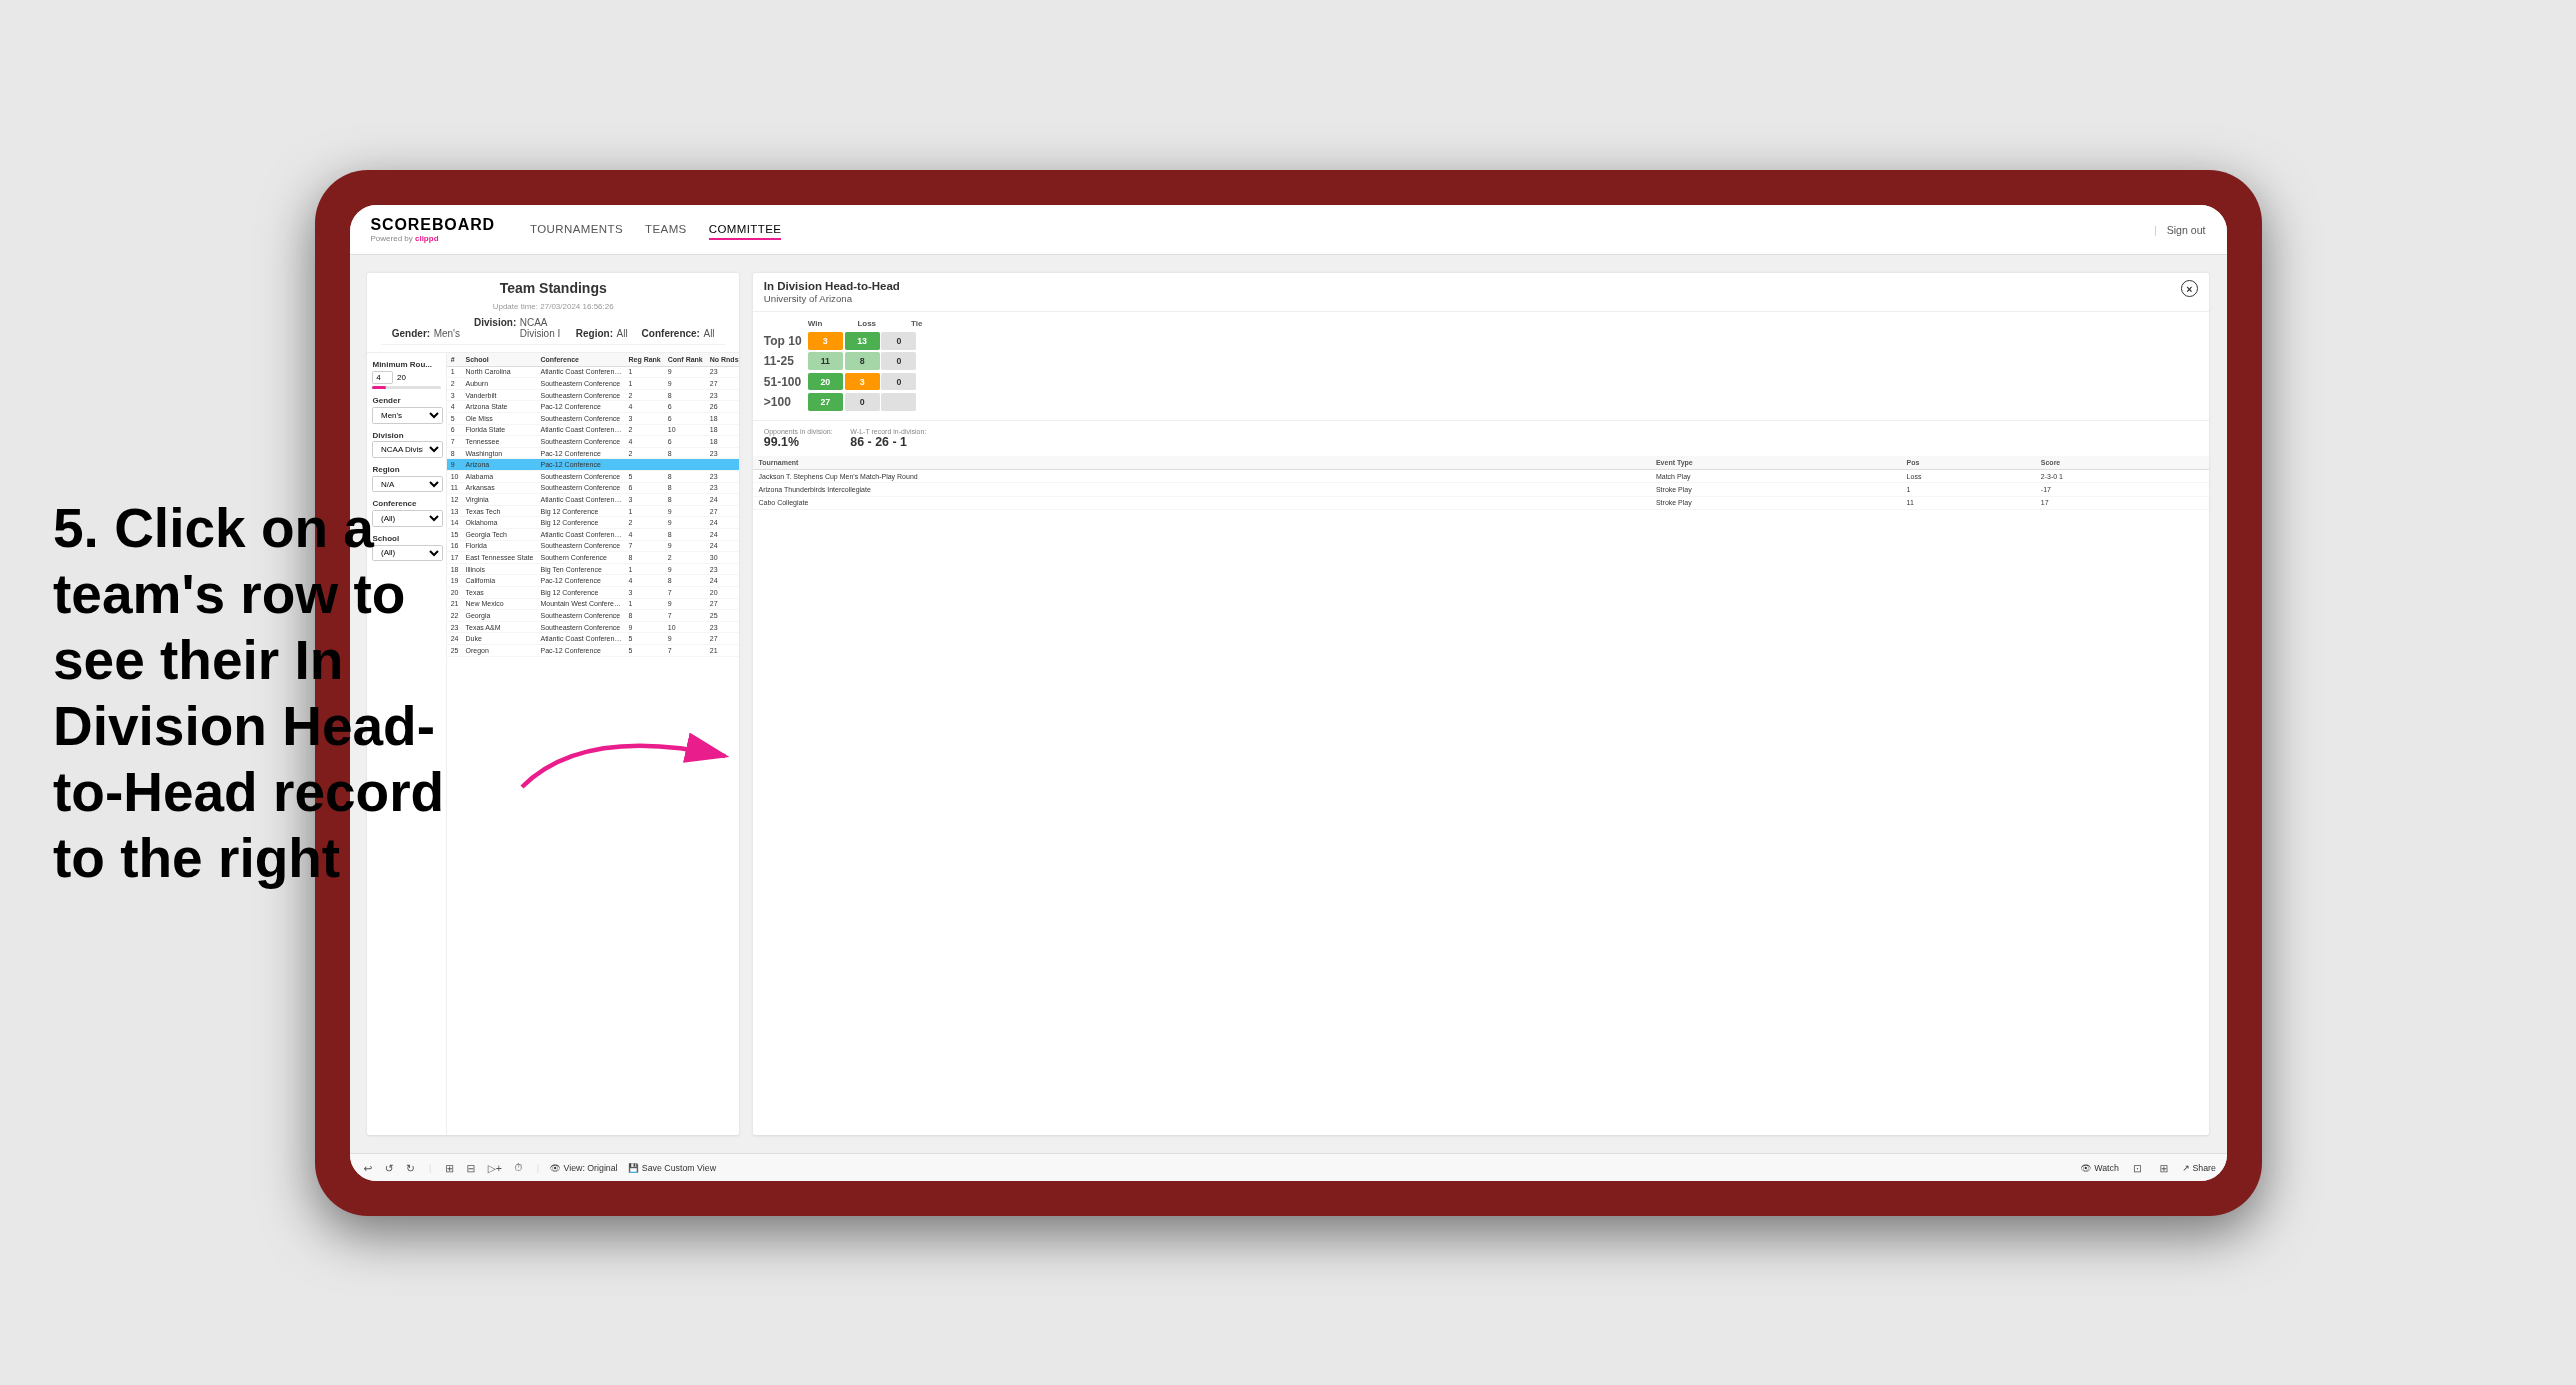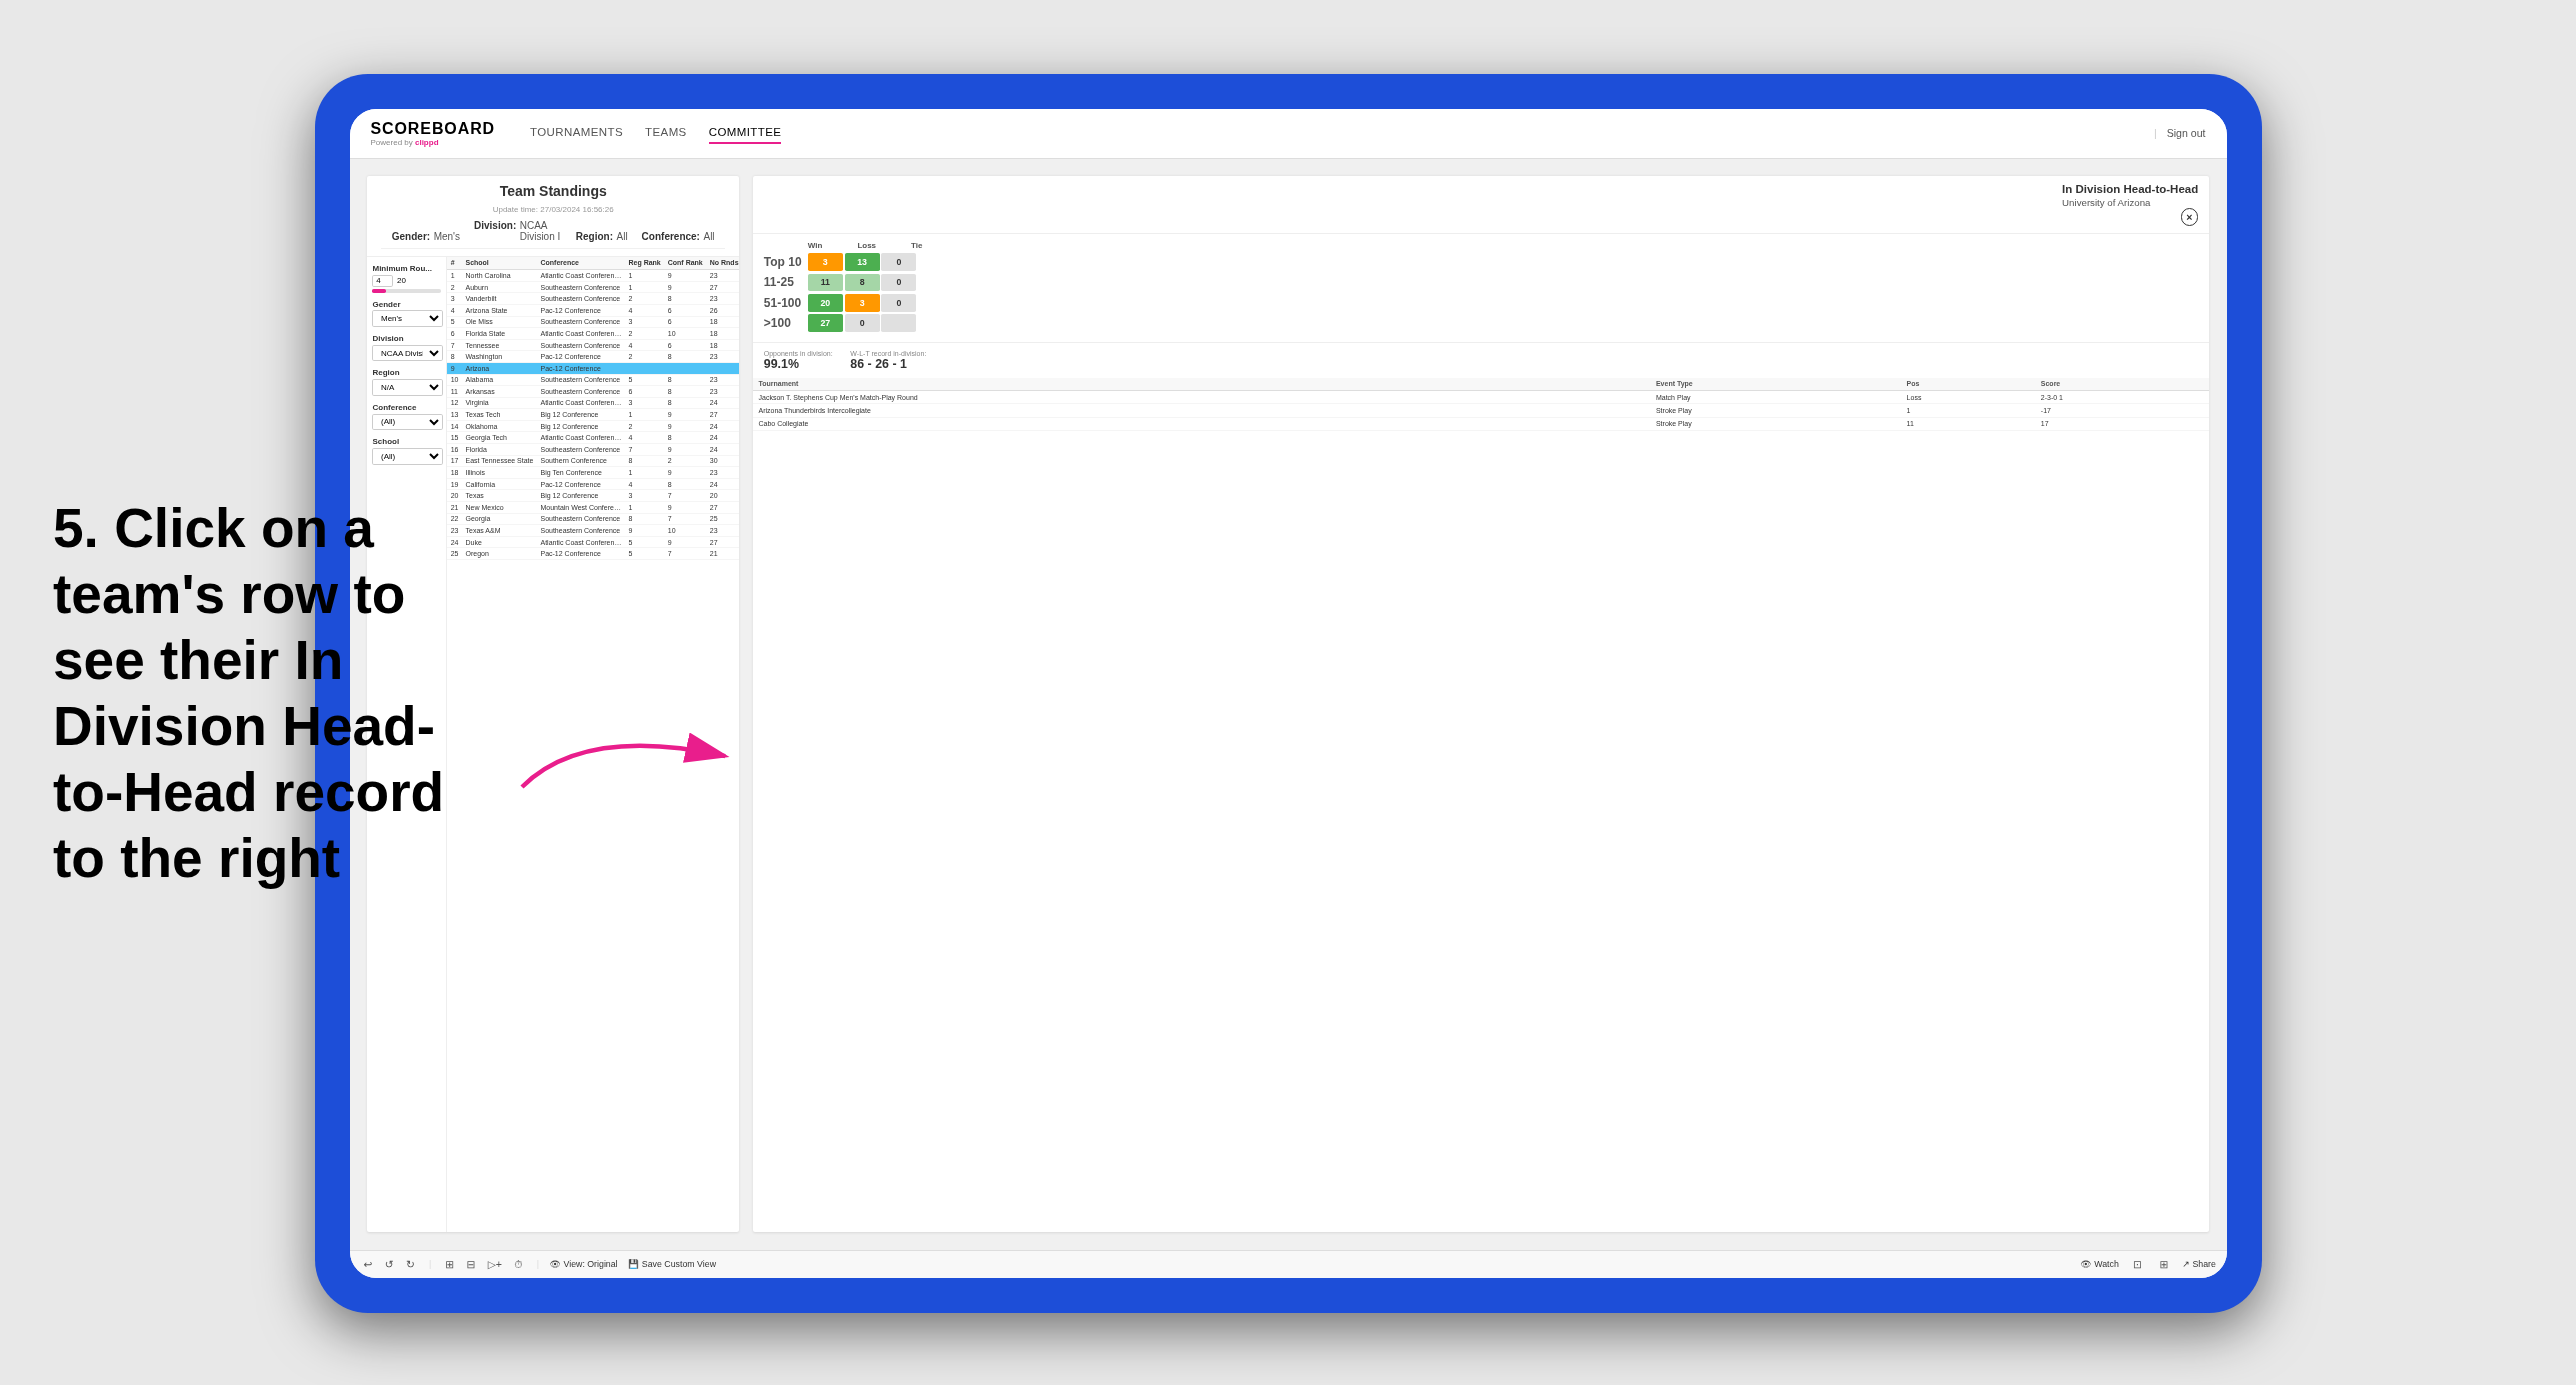"SCOREBOARD" .tablet-frame { background: #1d4ed8 -> #7f1d1d; height: 1239px -> 1046px }
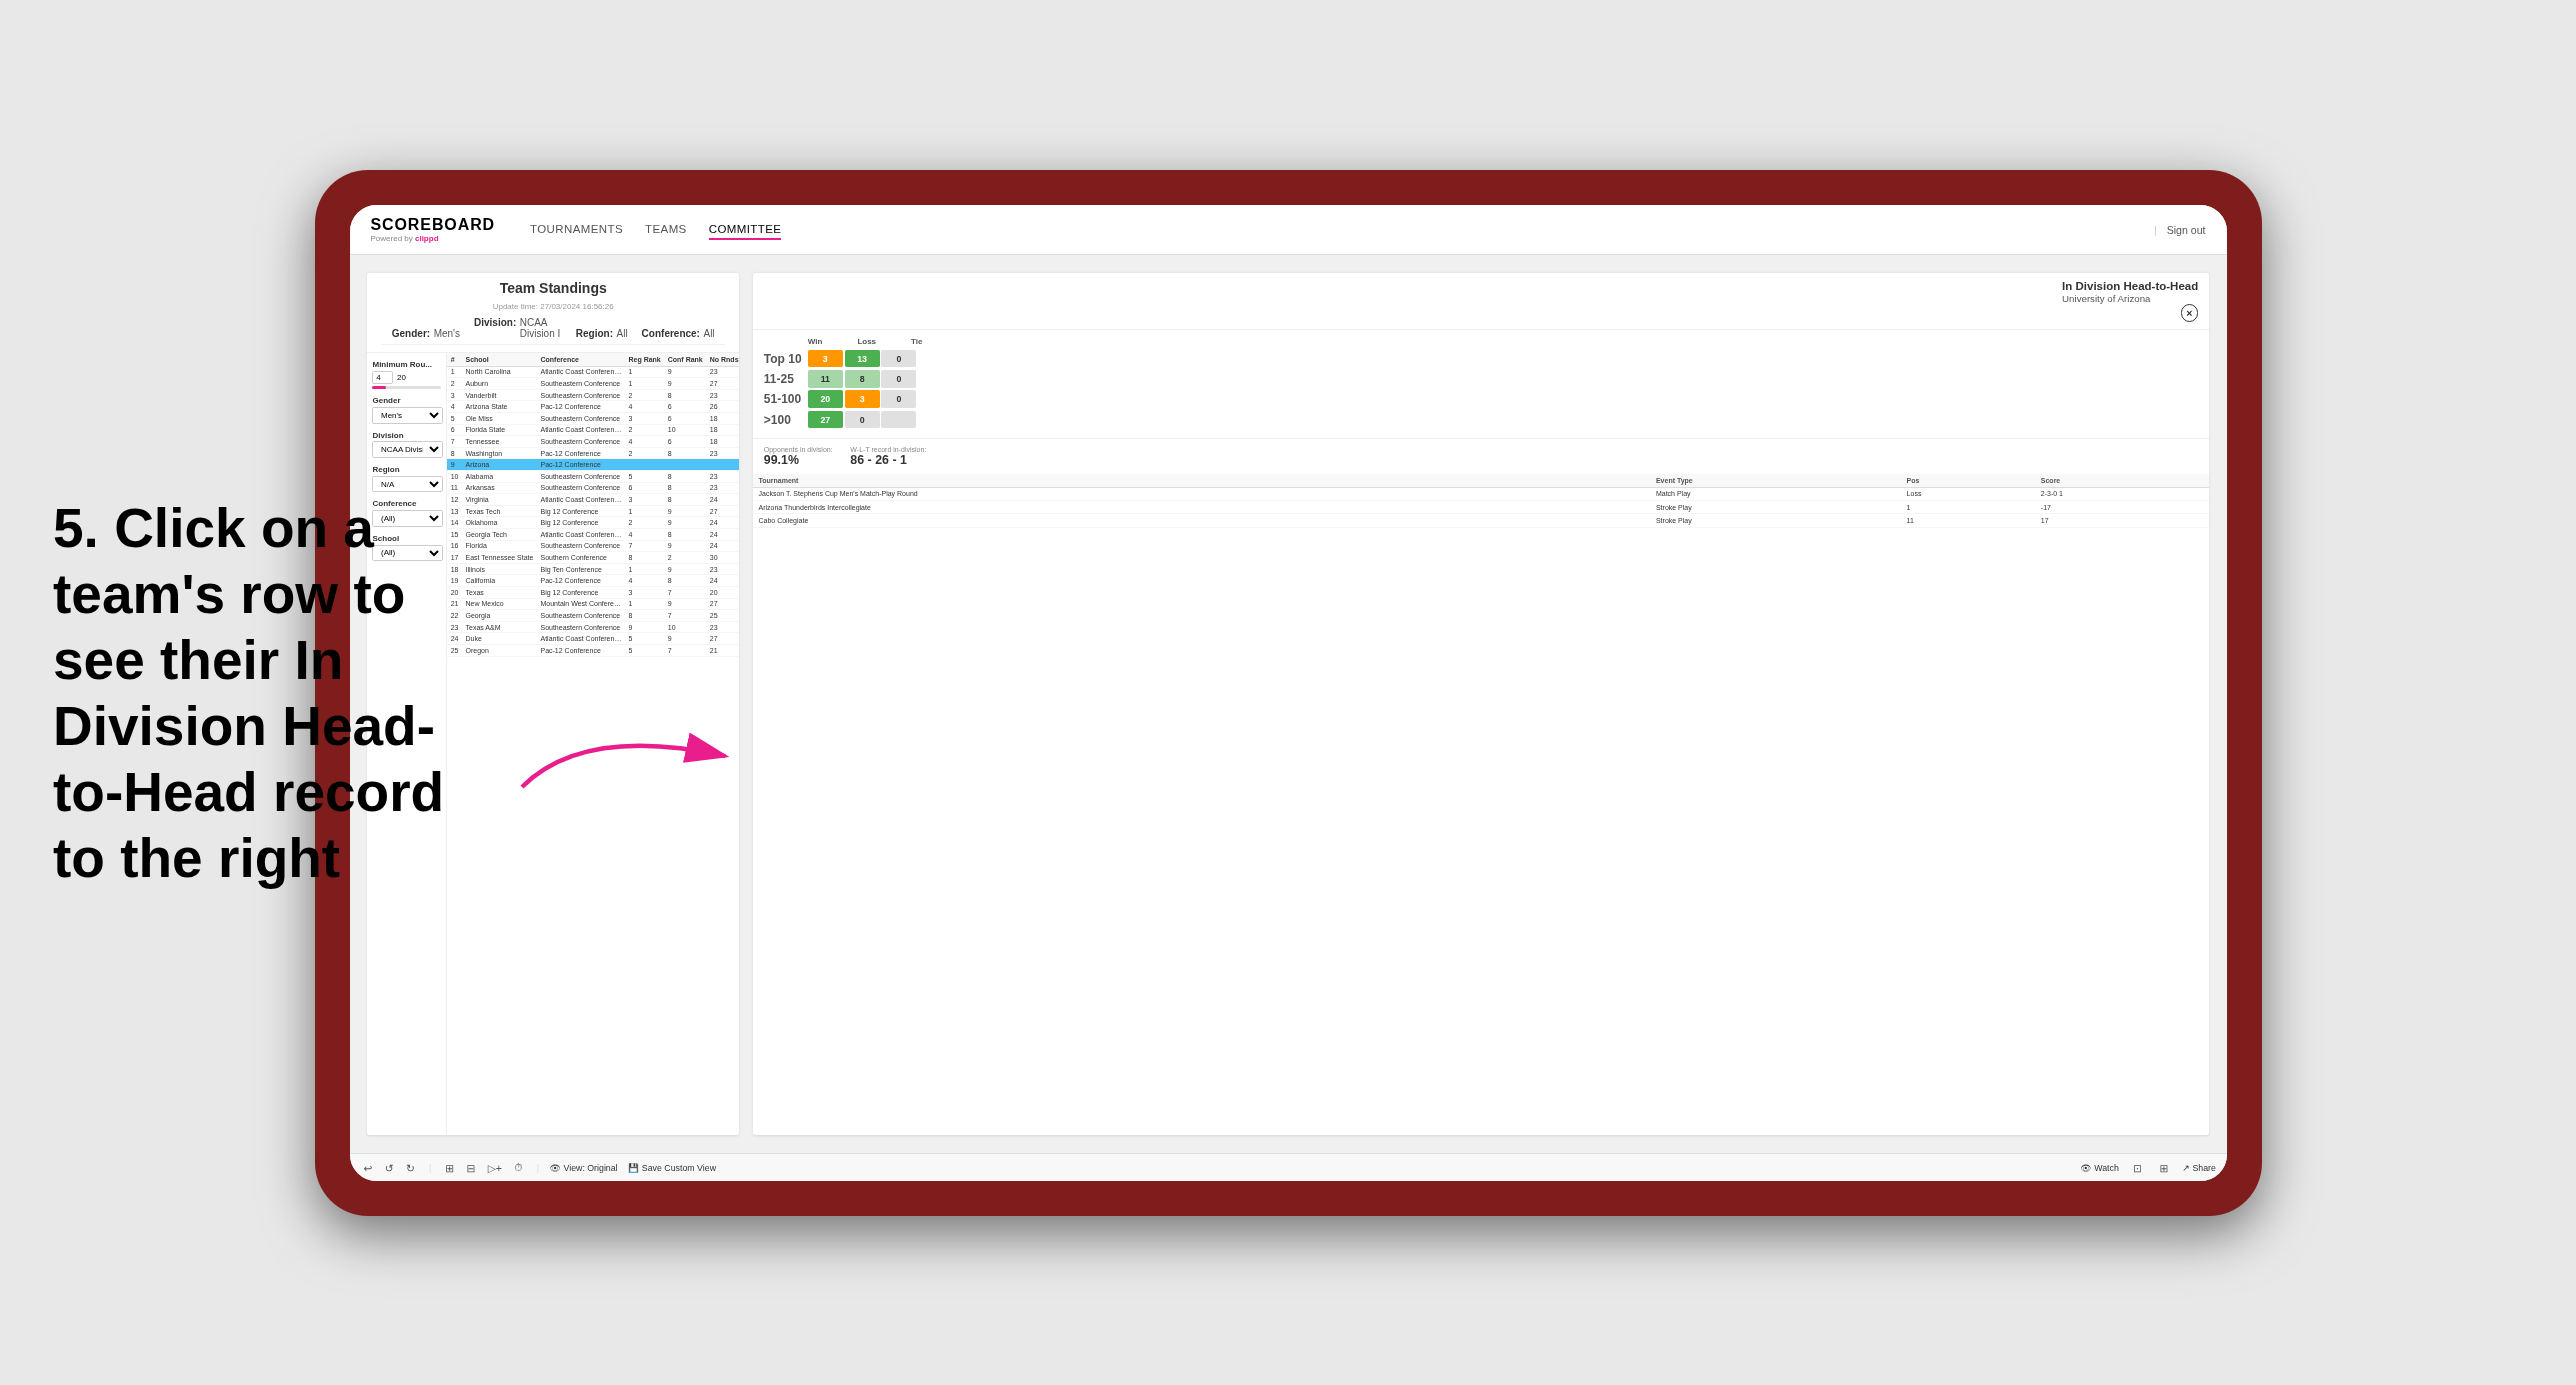"In Division Head-to-Head" .h2h-header { align-items: flex-end -> flex-start; flex-direction: column -> none }
